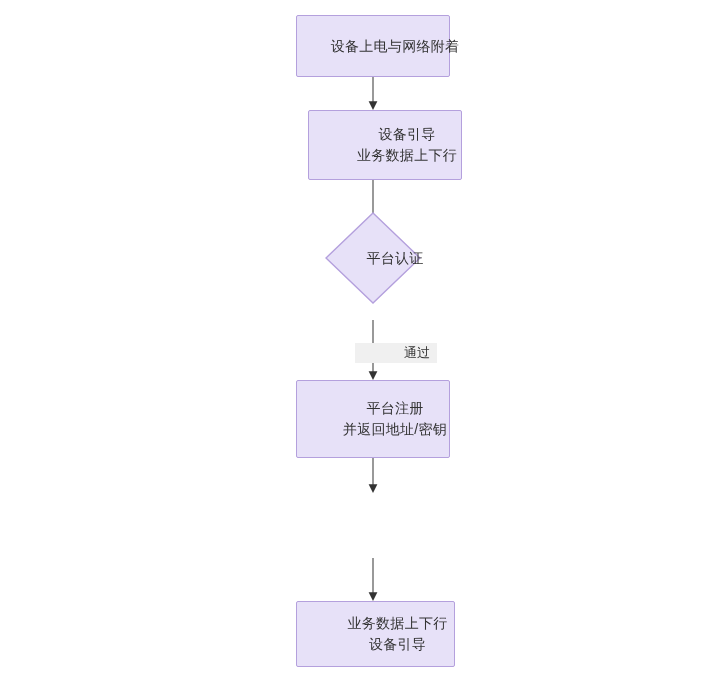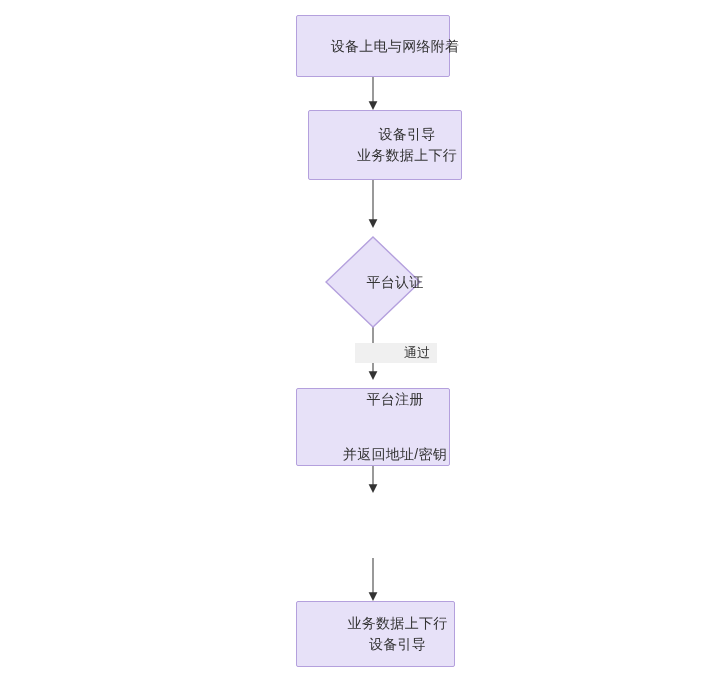"平台认证" div.node { top: 236px -> 212px }
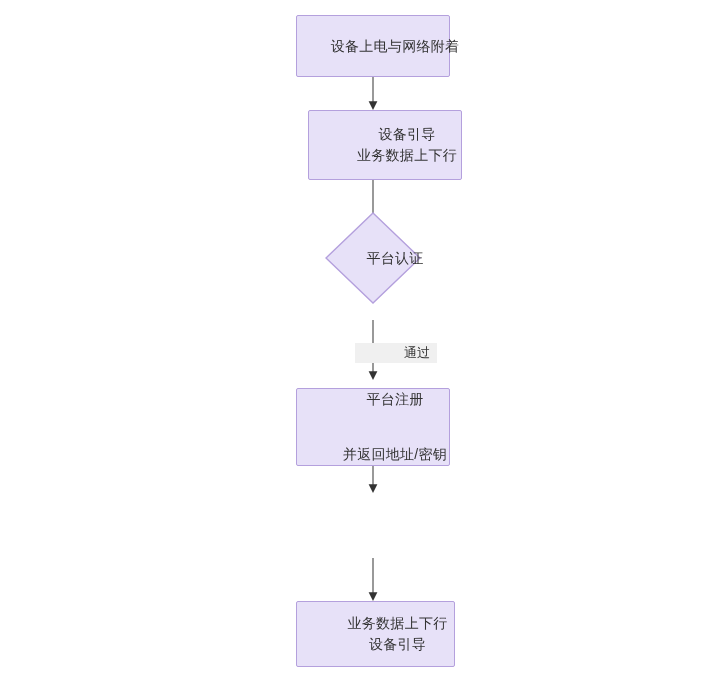"平台注册" div.node { justify-content: space-between -> none; top: 388px -> 380px }
